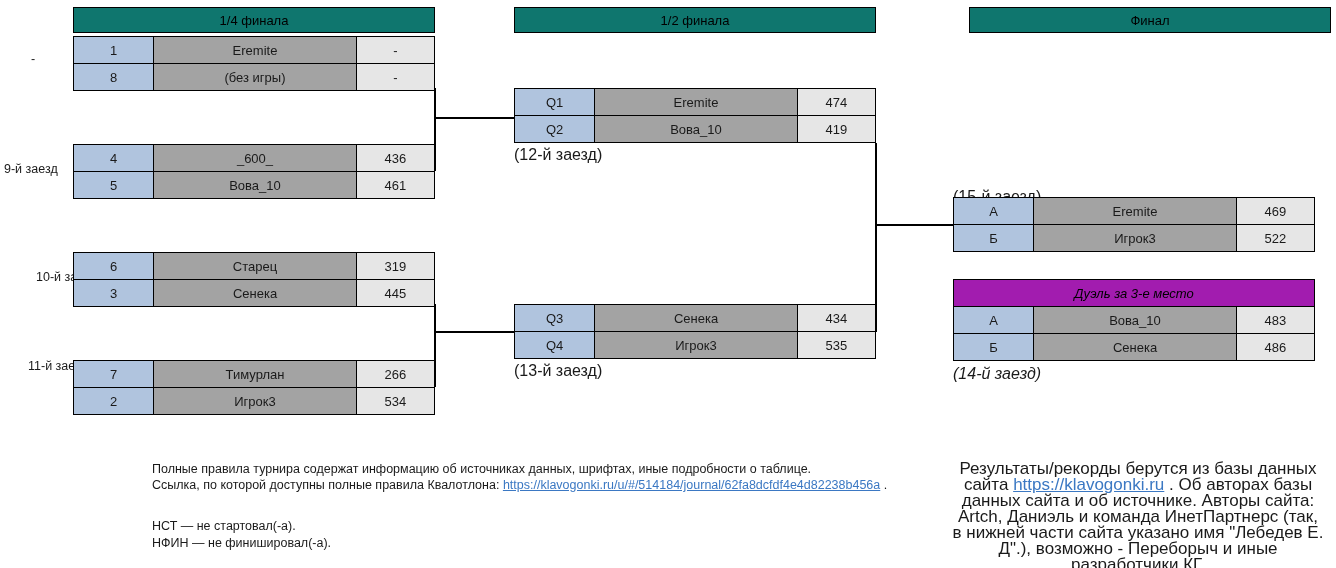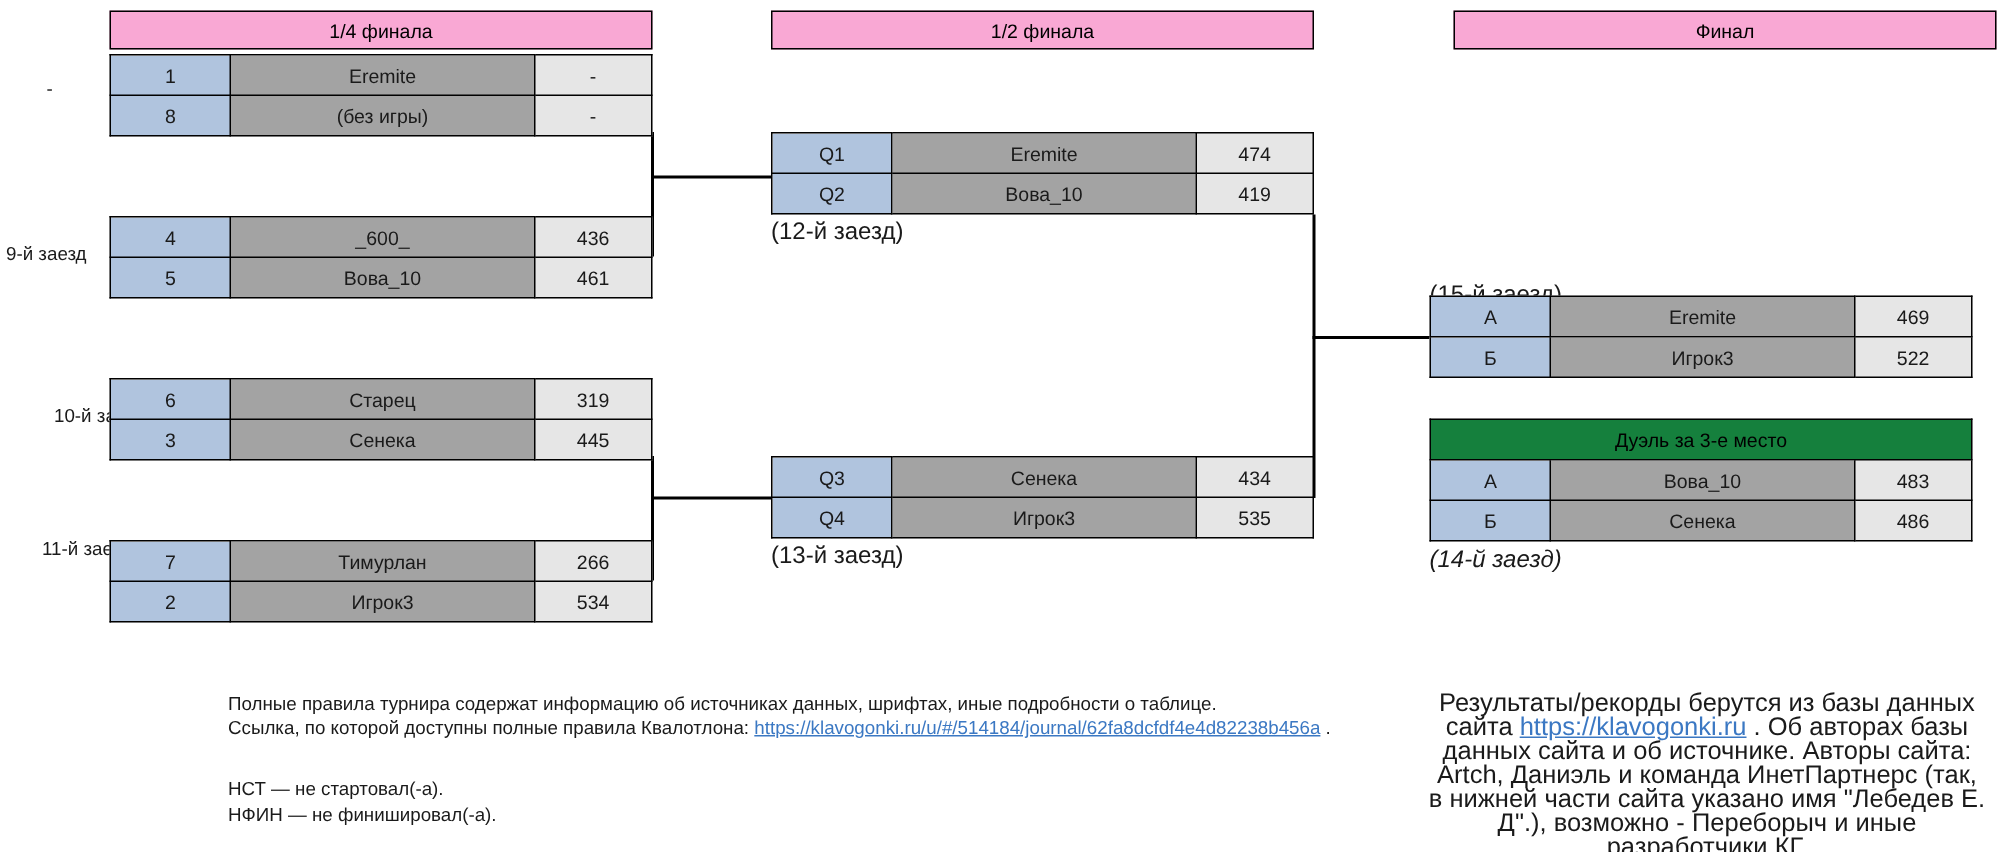"1/4 финала" .colhdr { background: #f9a8d4 -> #0f766e }
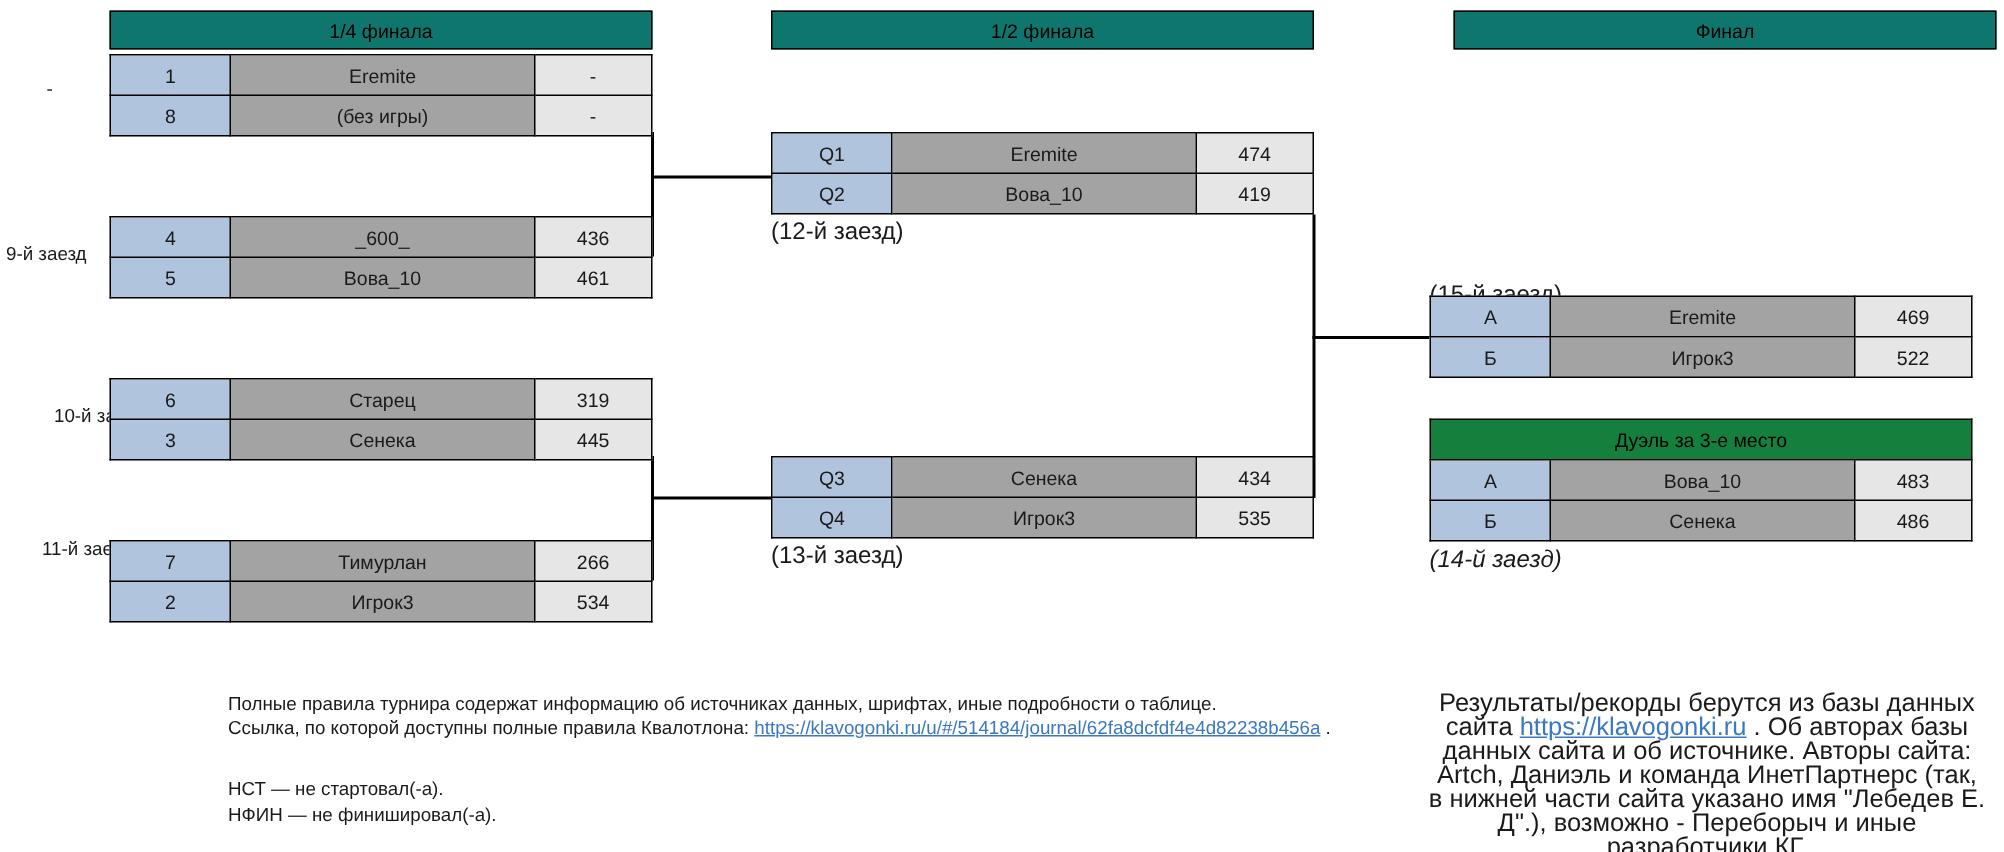"Дуэль за 3-е место" .hdr { background: #15803d -> #a21caf; font-style: none -> italic }
